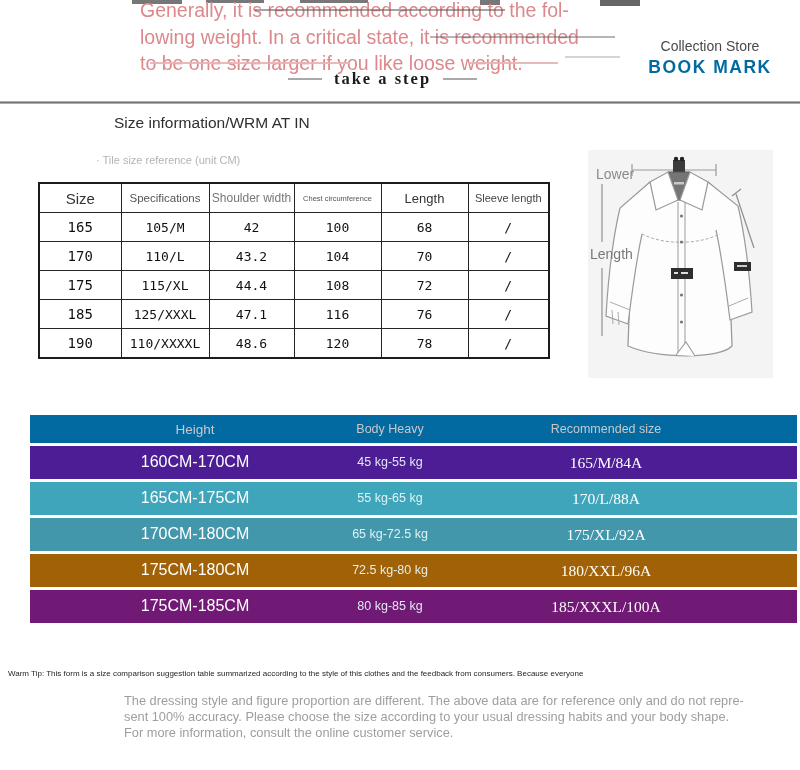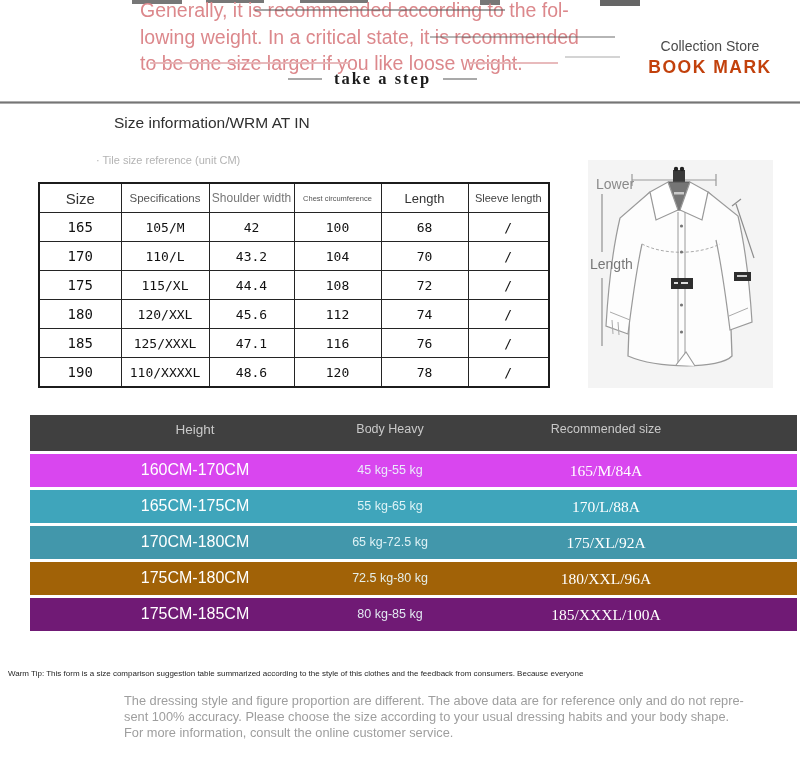"BOOK MARK" .store-name { color: #c2410c -> #0369a1 }
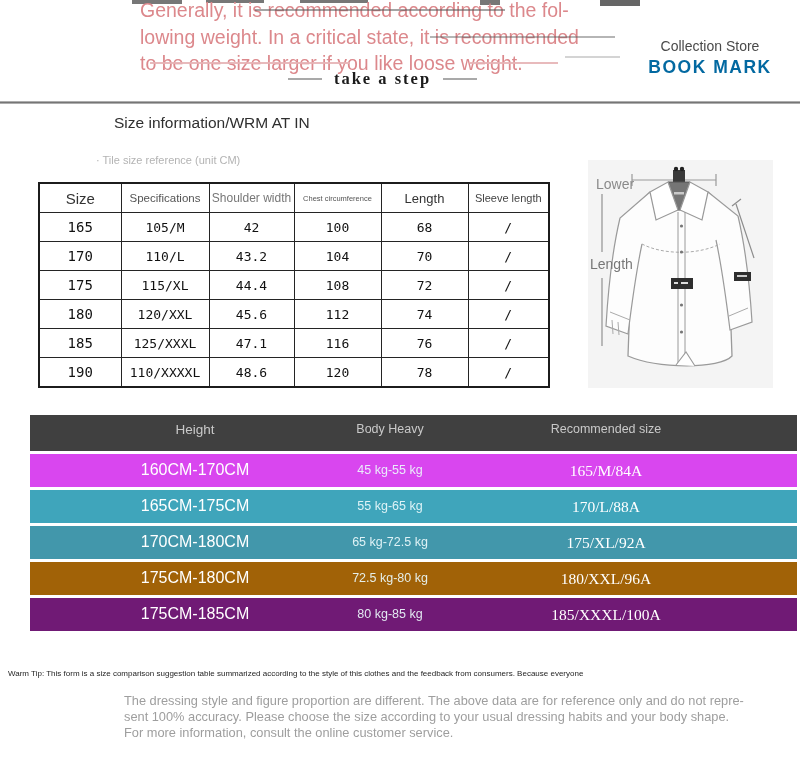"Lower" .shirt-panel { top: 160px -> 150px }
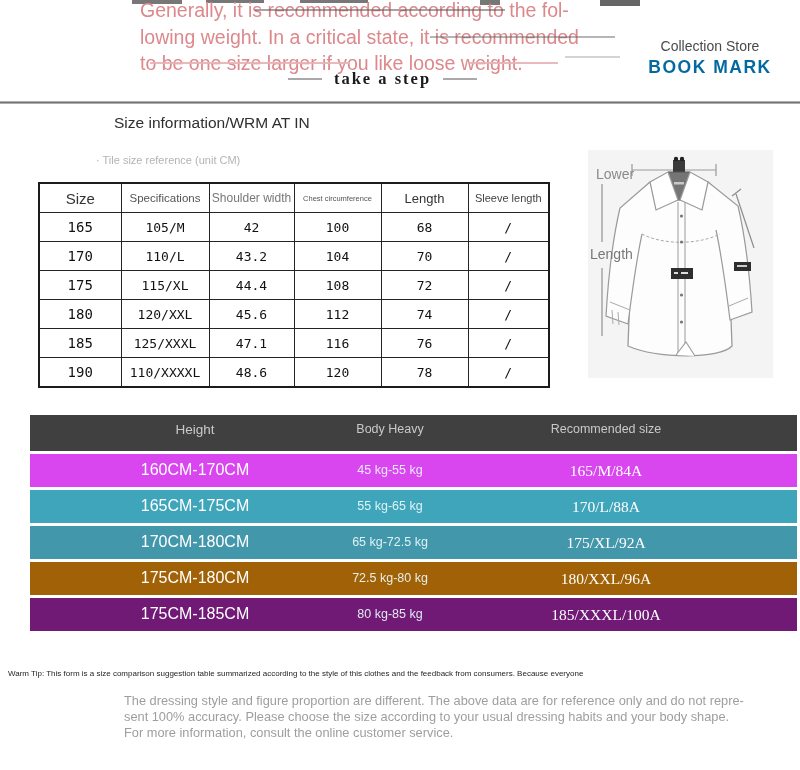"180" tr { html: <tr> <td>180</td> <td>120/XXL</td> <td>45.6</td> <td>112</td> <td>74</td> <td>/</td> </tr> -> none }
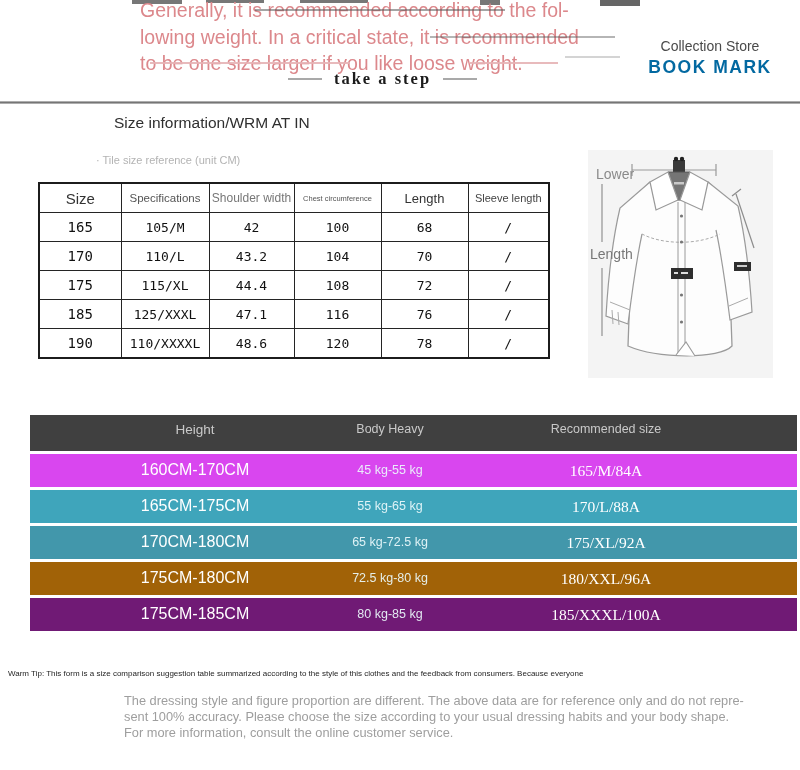"Height" .fit-header { background: #404040 -> #0369a1; height: 36px -> 28px }
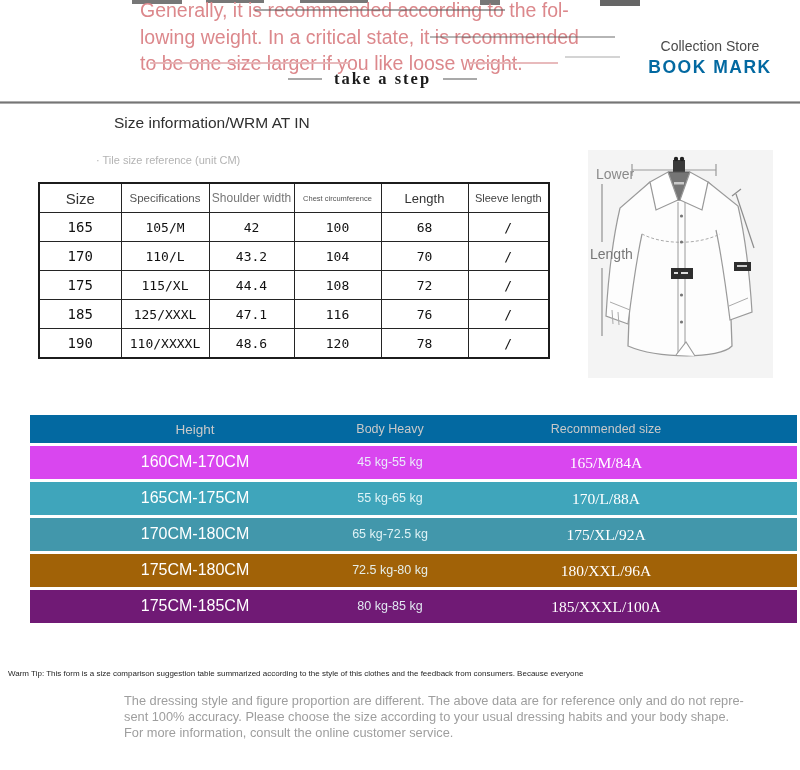"160CM-170CM" div.fit-row { background: #d946ef -> #4c1d95 }
